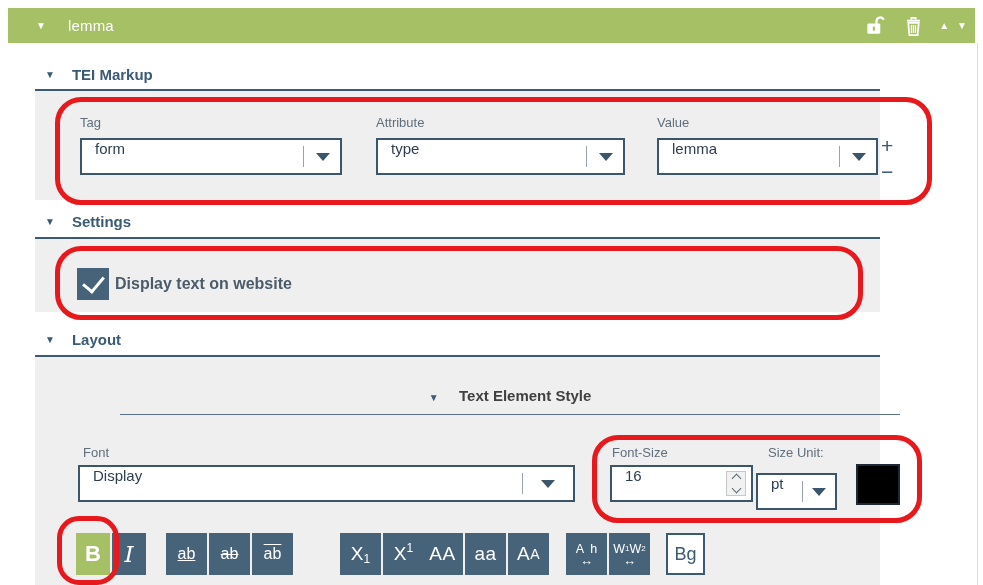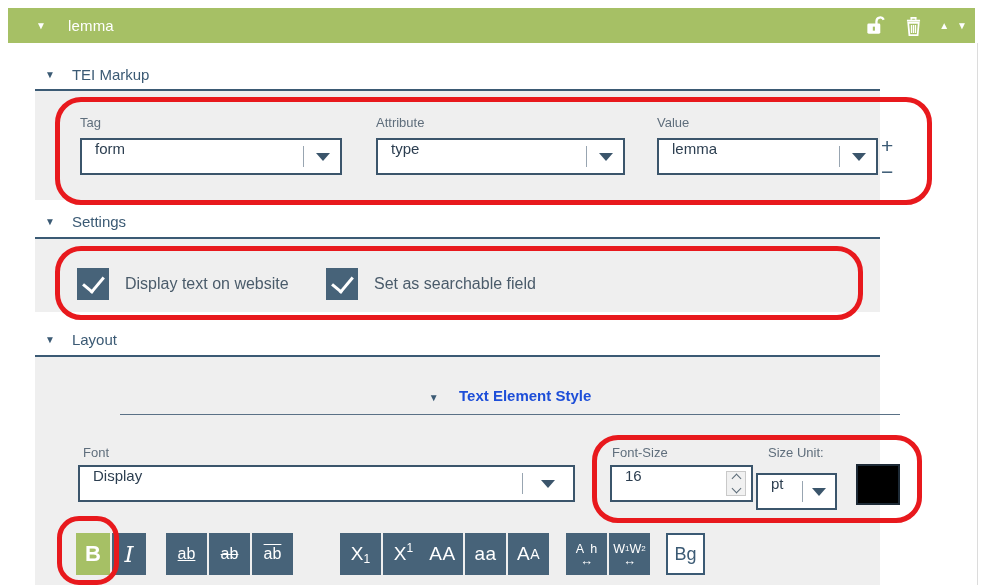"TEI Markup" .sec-head .t { font-weight: normal -> bold }
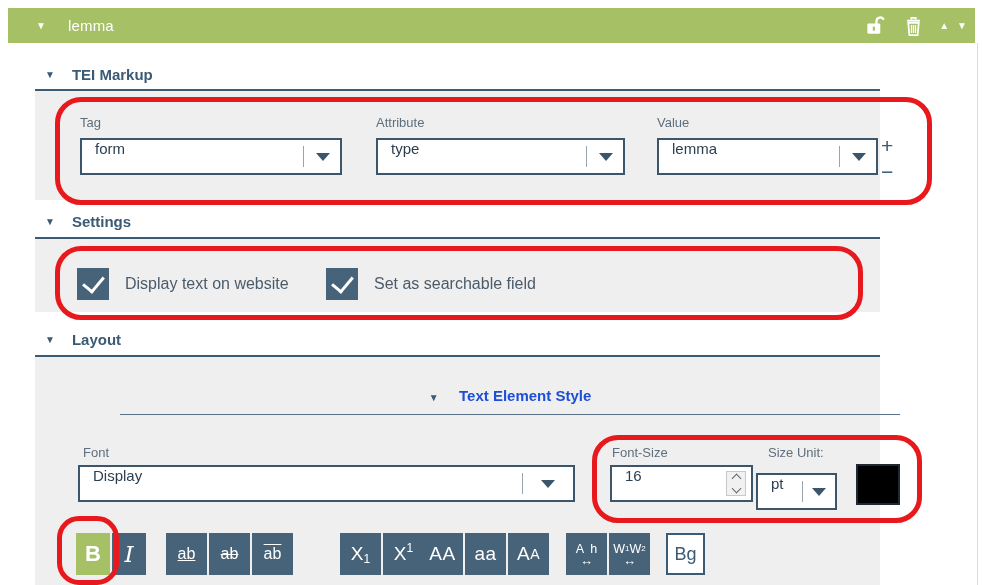"Display text on website" .cbx-label { font-weight: none -> bold; margin-left: 16px -> 6px }
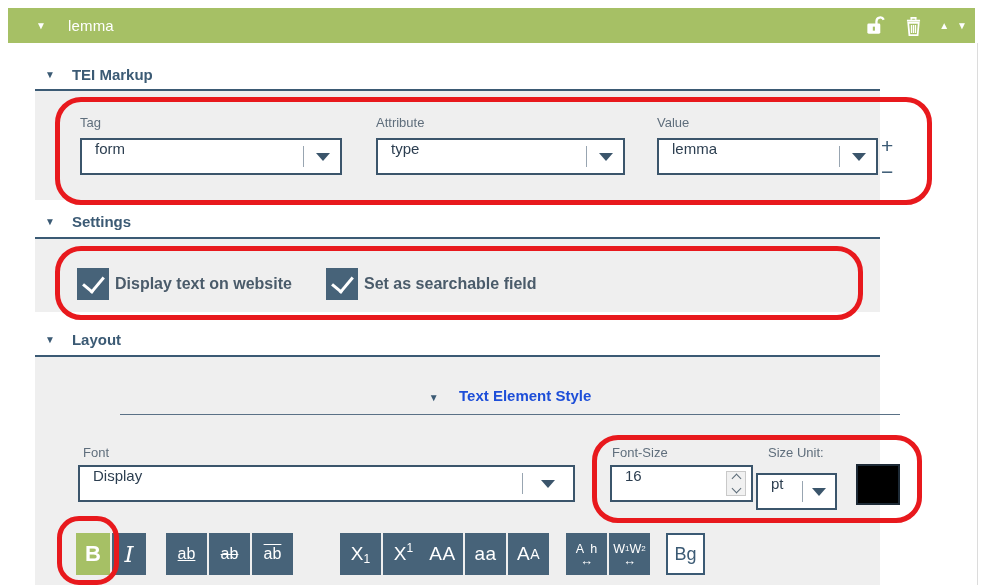"Set as searchable field" div.cbx-item { html: <div> <span> <span></span> </span> <span>Set as searchable field</span> </div> -> none }
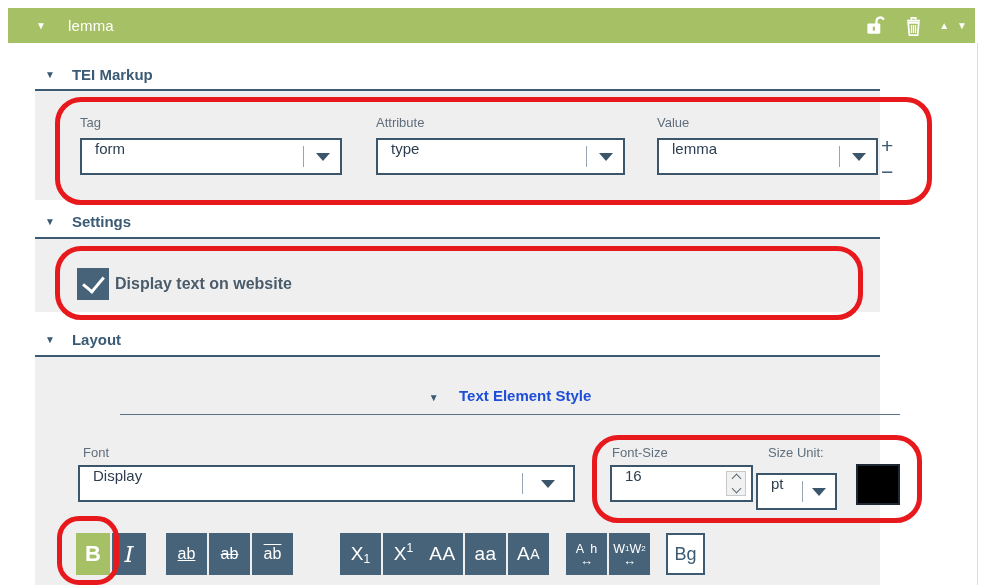"Text Element Style" .tes-head .t { color: #1d4ed8 -> #404040 }
